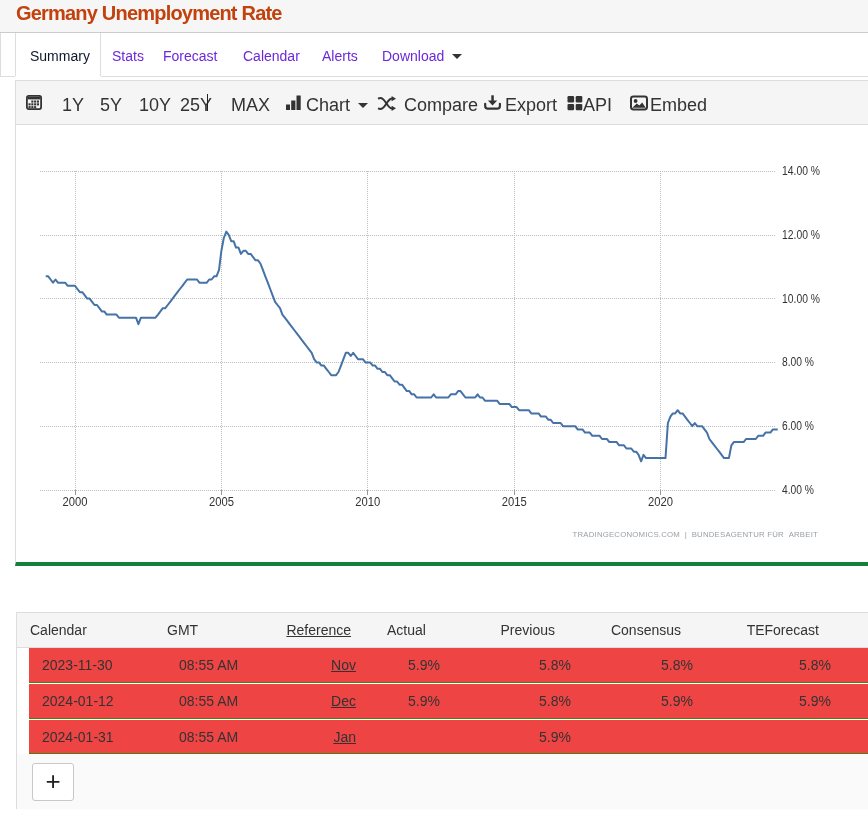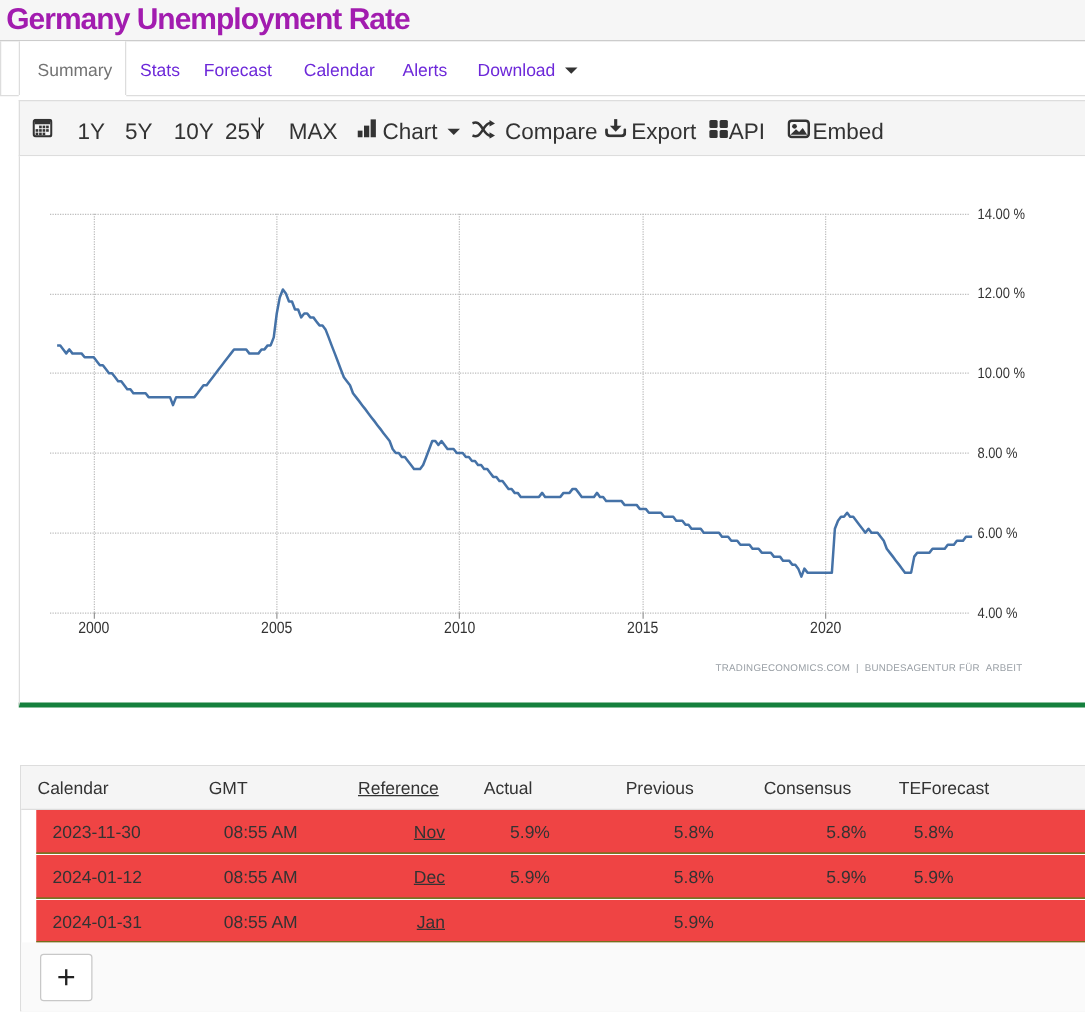"Germany Unemployment Rate" #title { color: #a21caf -> #c2410c; font-size: 24px -> 20px; left: 5px -> 16px }
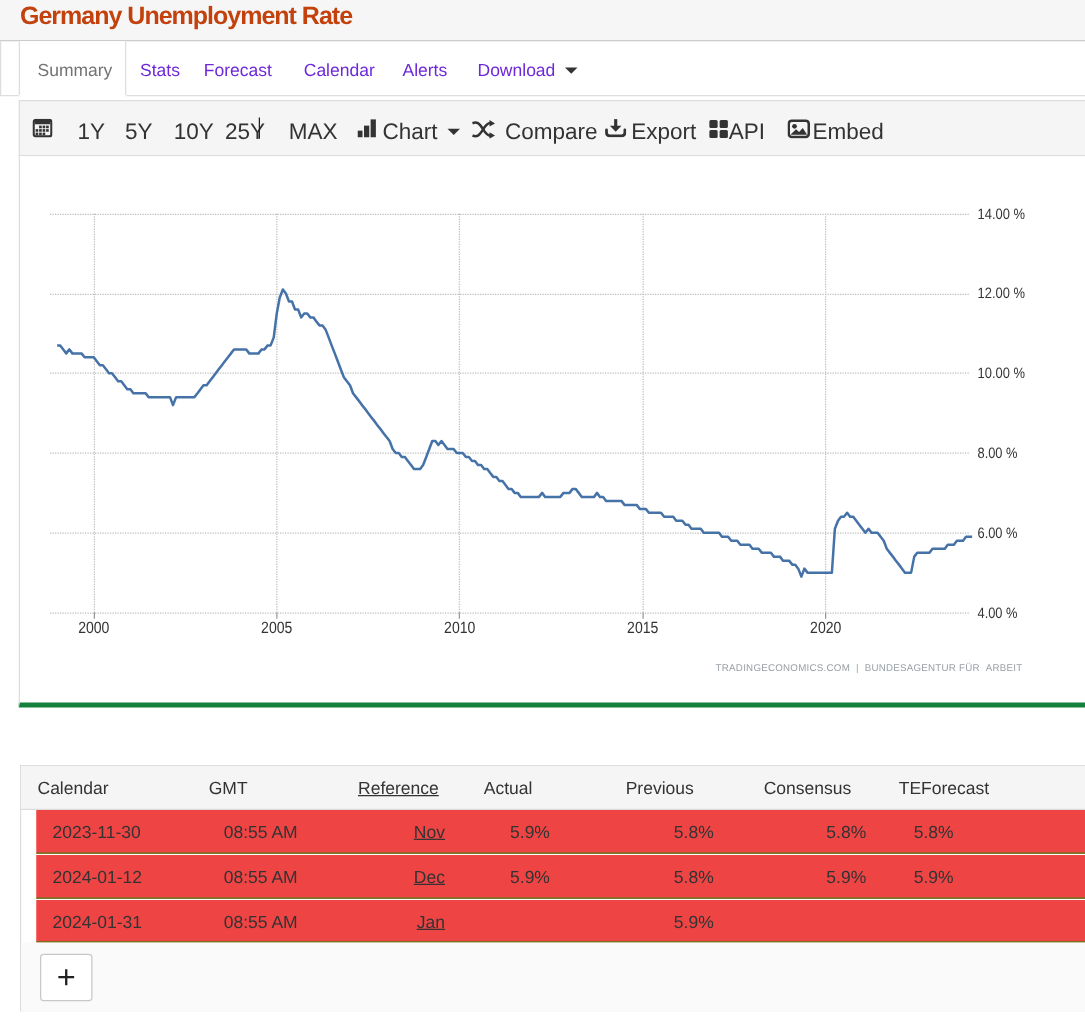"Summary" #t-summary { color: #737373 -> #0f172a }
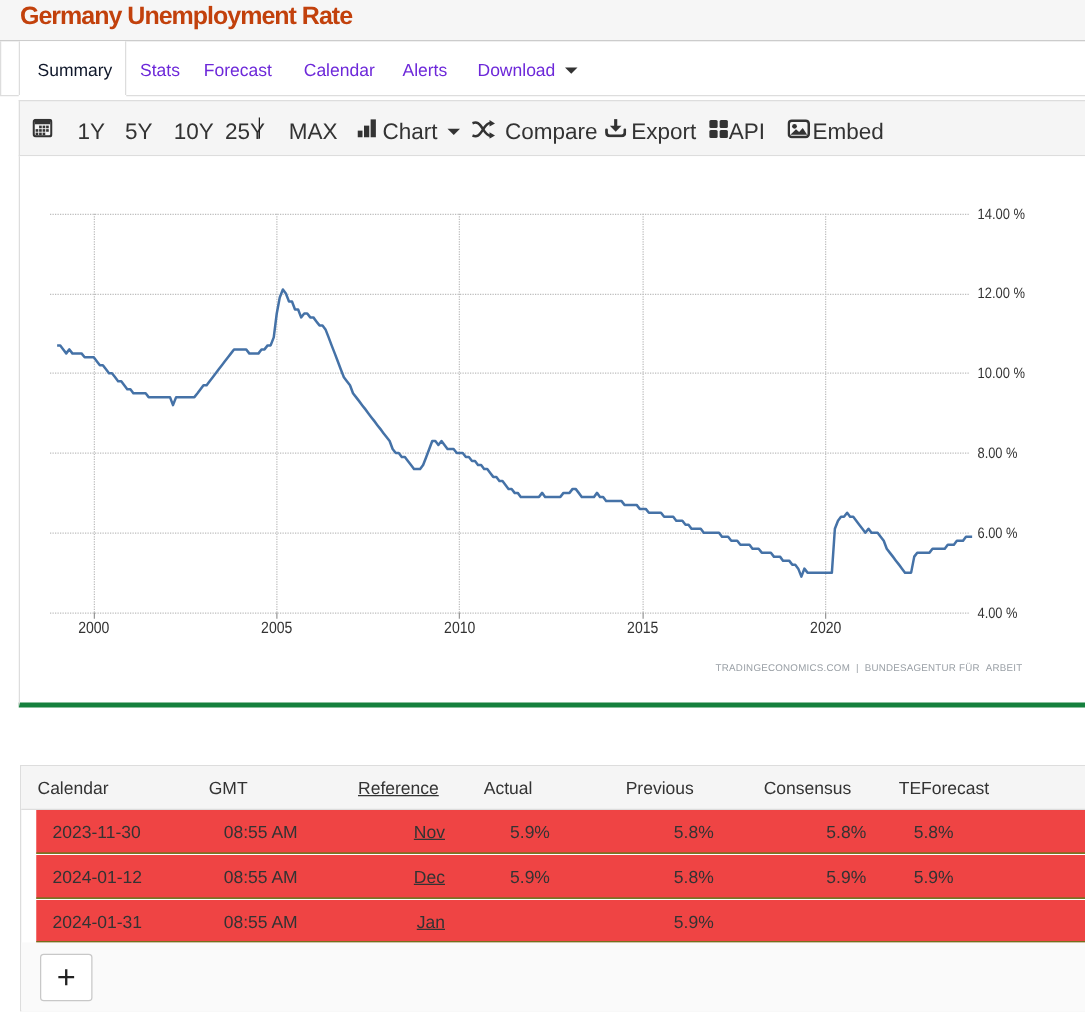"TEForecast" .c-tef { text-align: none -> right }
